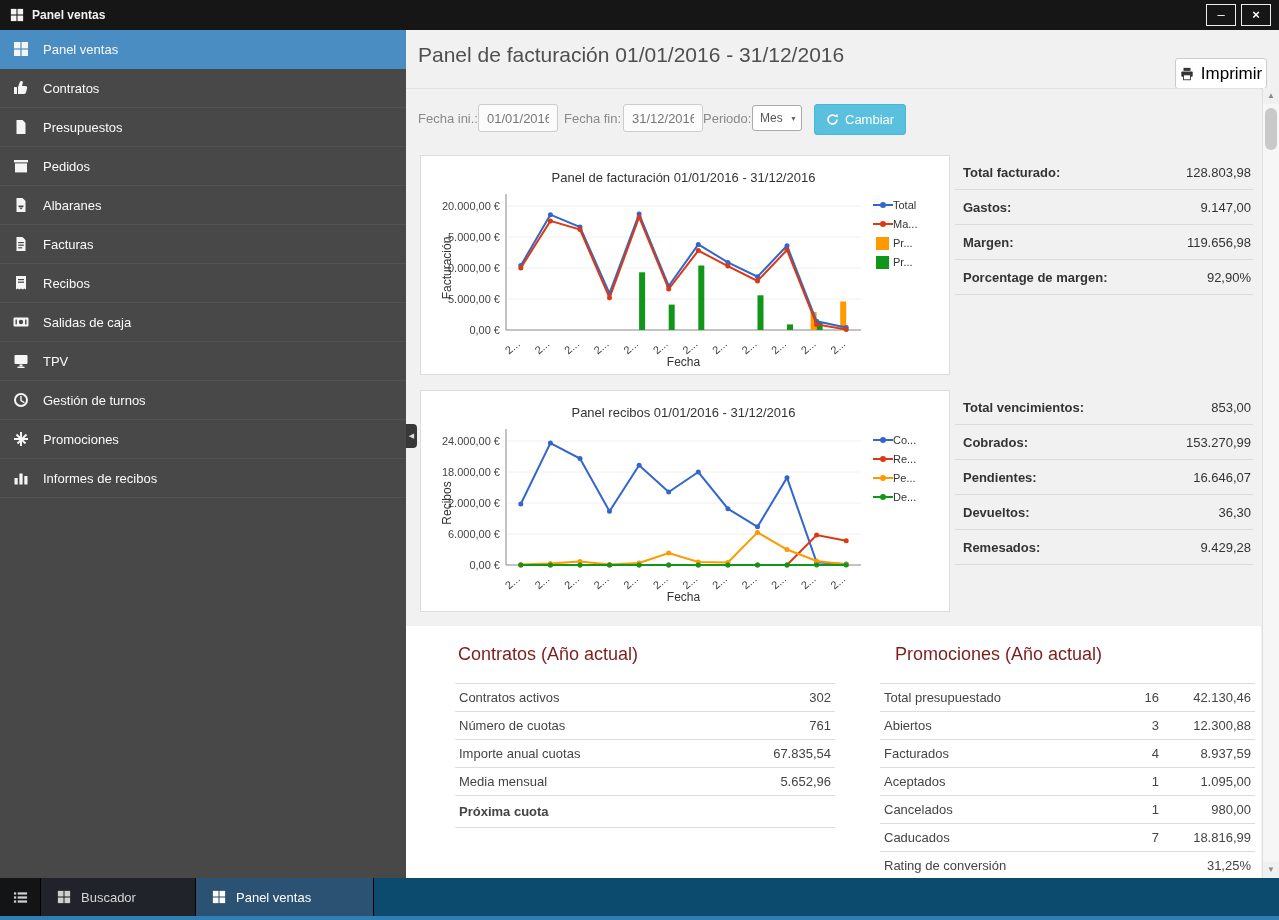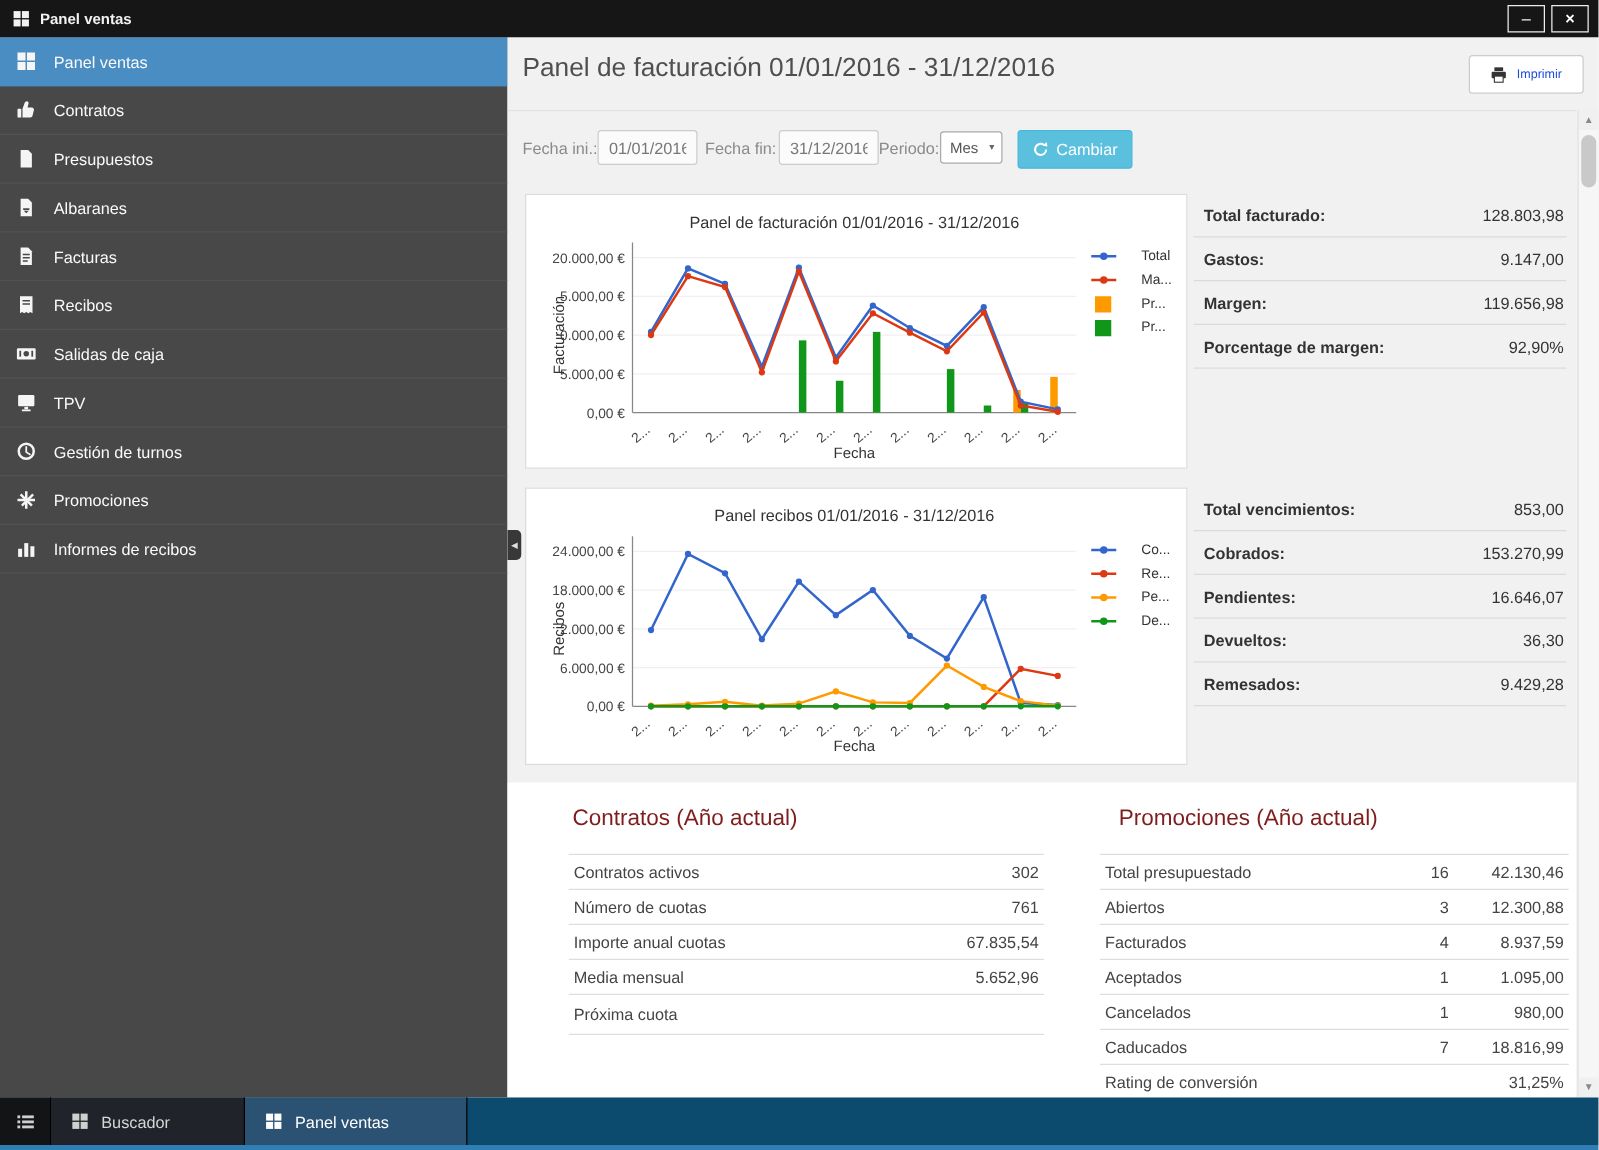"Imprimir" #print-btn { color: #1d4ed8 -> #000000; font-size: 10px -> 17px; top: 14px -> 28px }
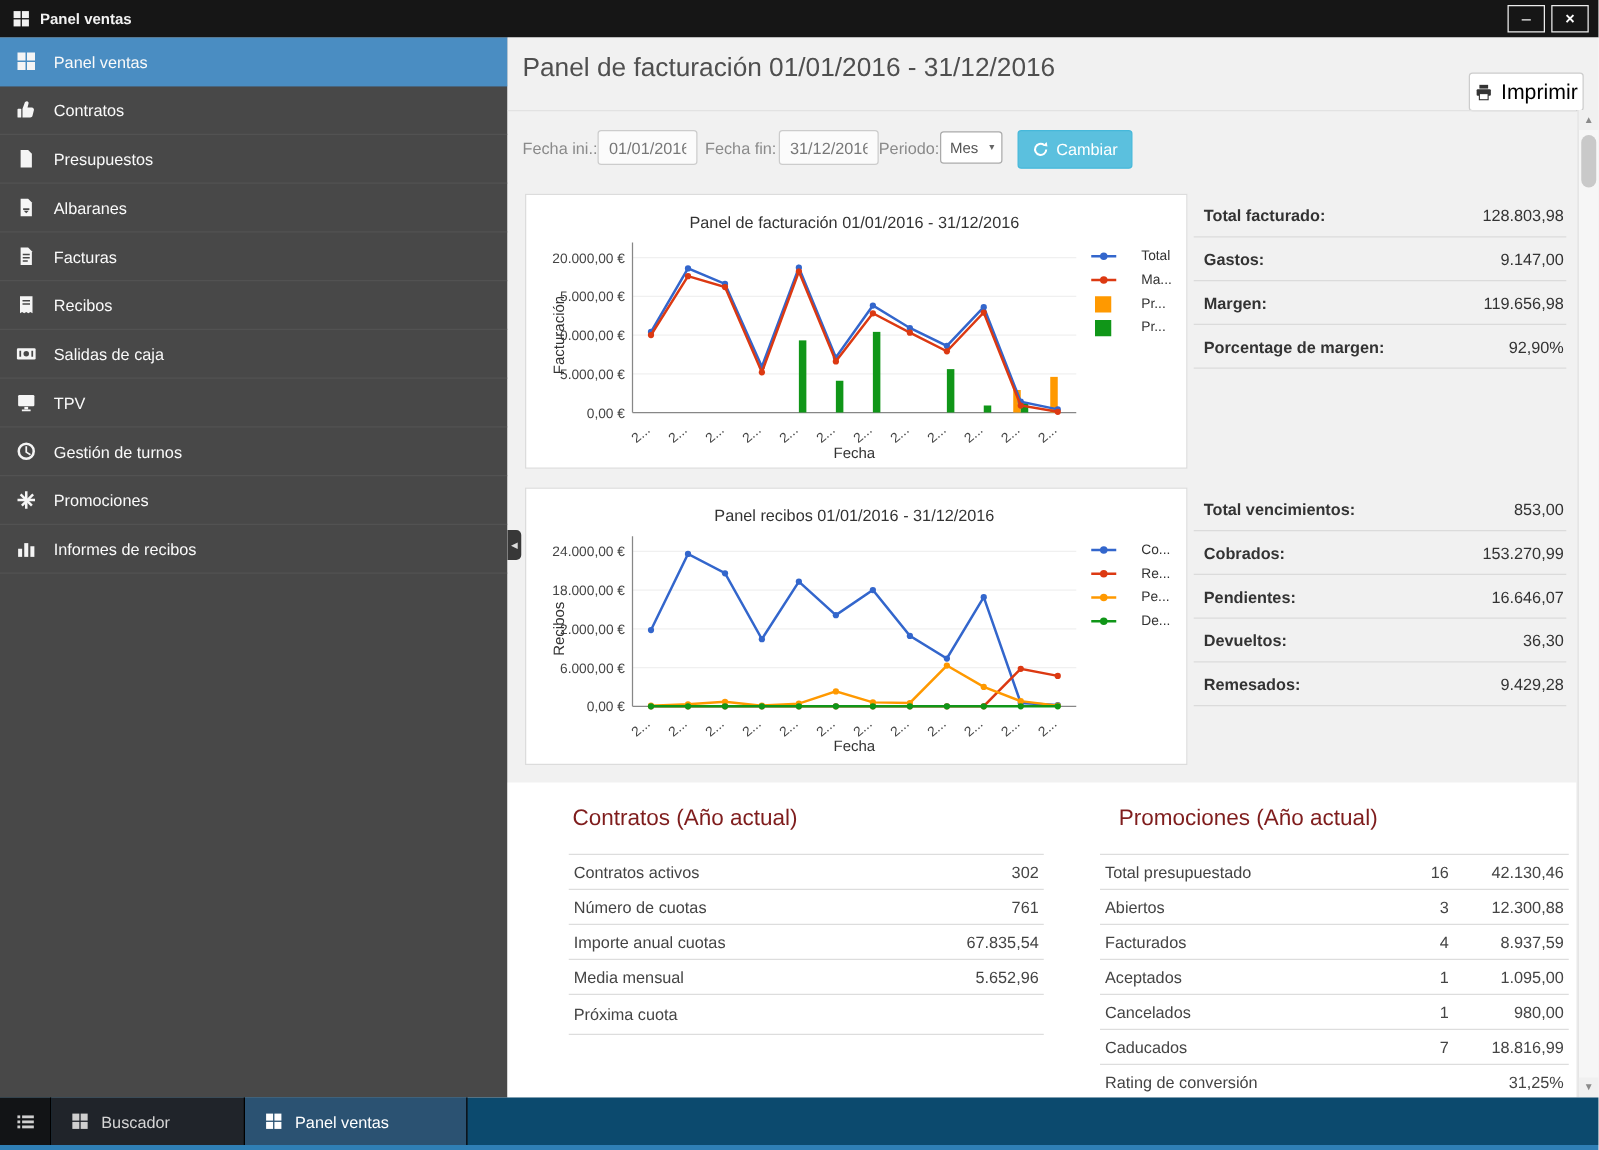"Pedidos" div.side-item { html: none -> <div> <span> <svg> <rect></rect> <rect></rect> </svg> </span> <span>Pedidos</span> </div> }
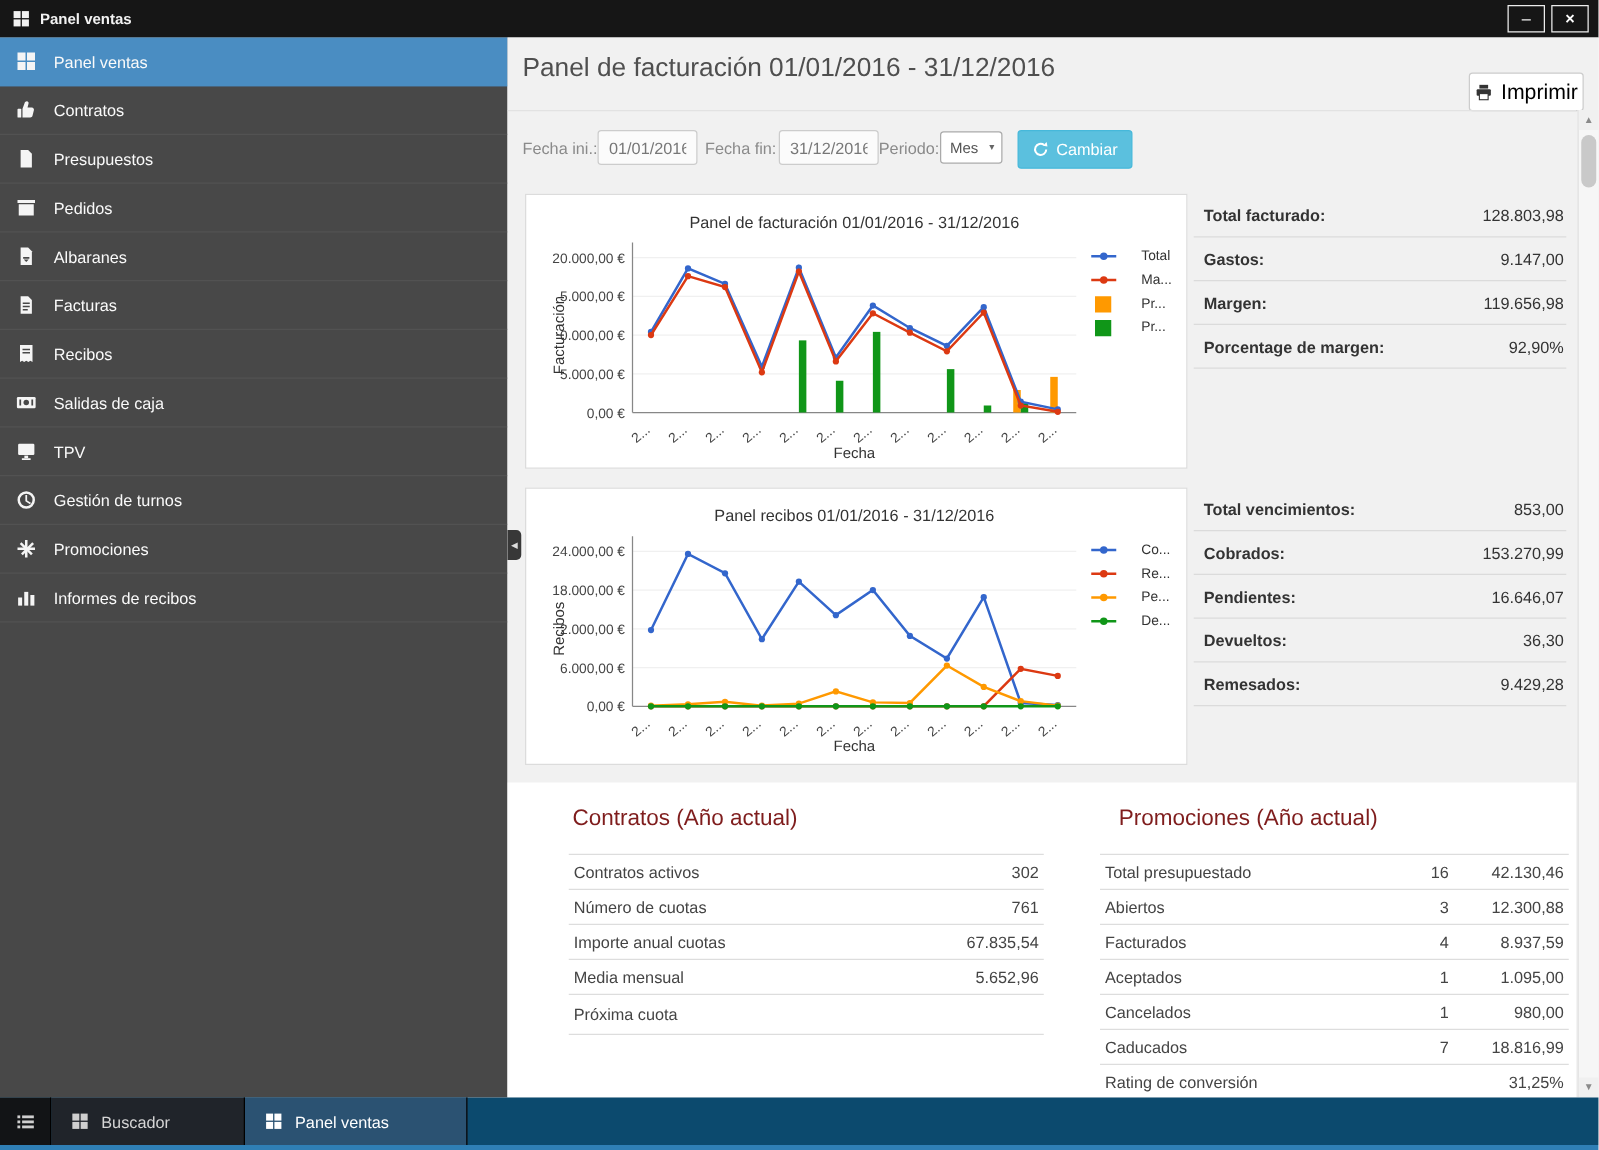"Total" .lg-item { gap: 20px -> 0 }
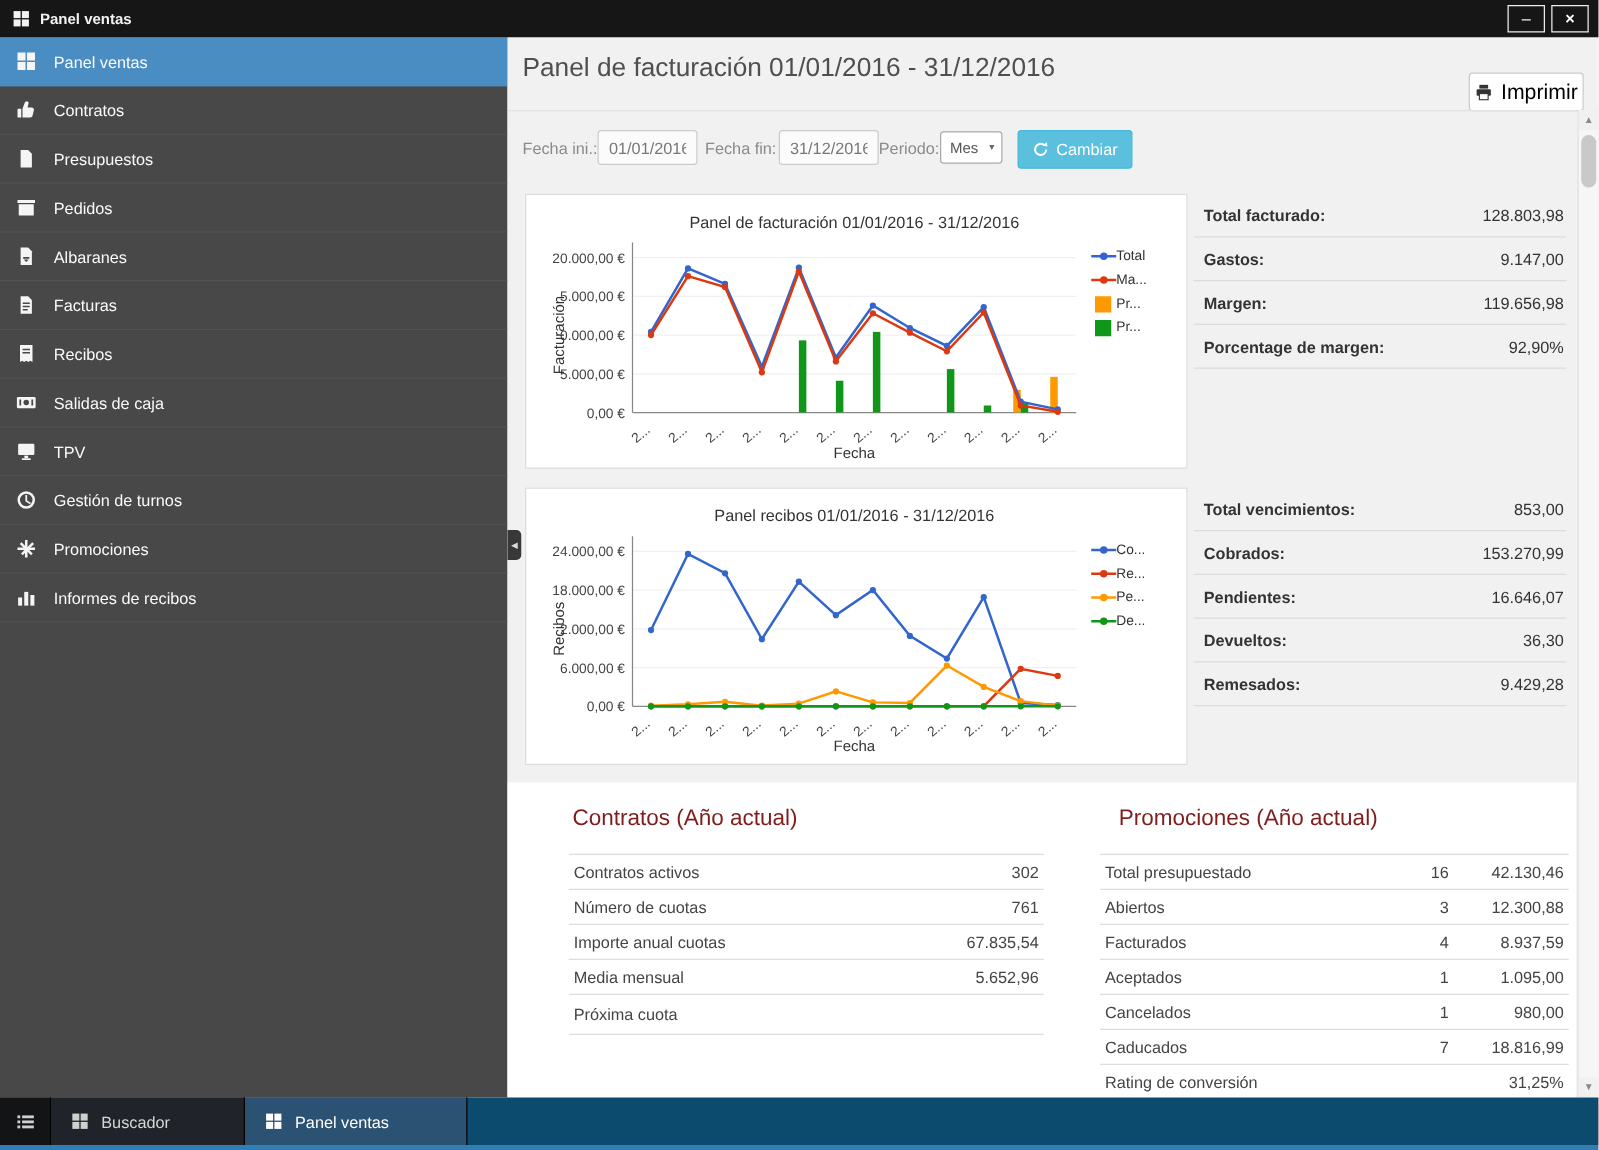"Próxima cuota" .proxima-label { font-weight: none -> bold }
